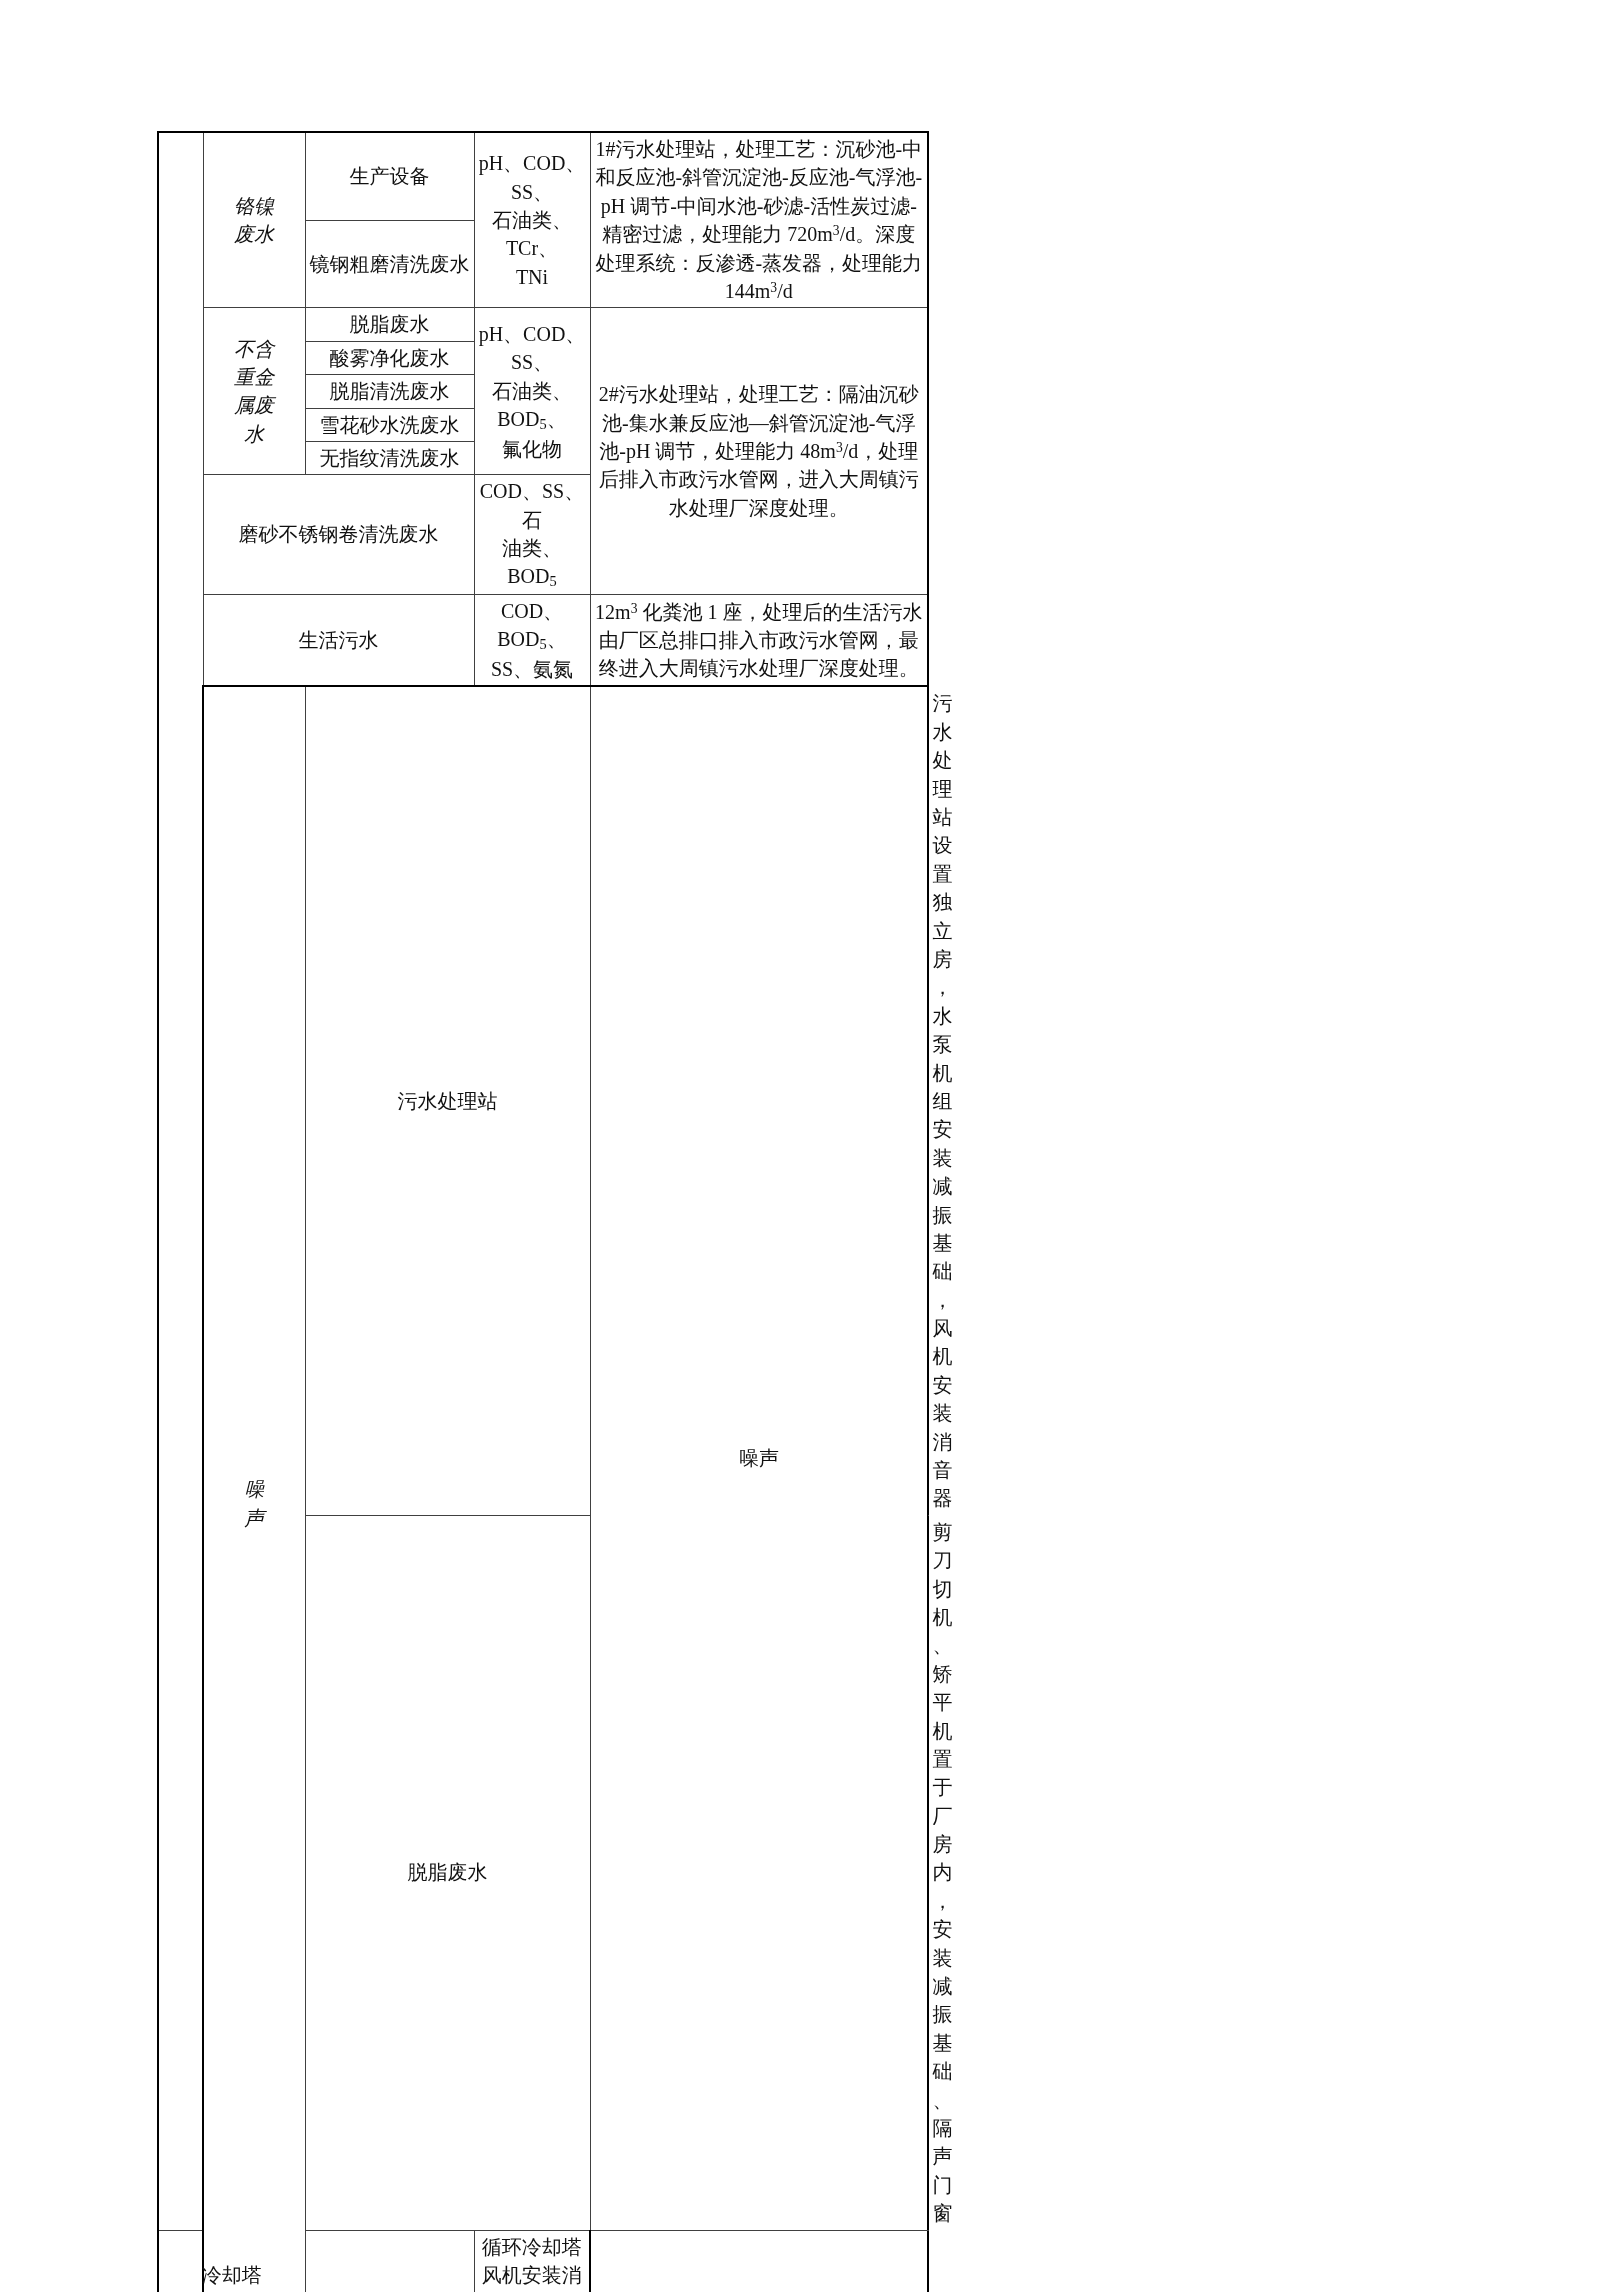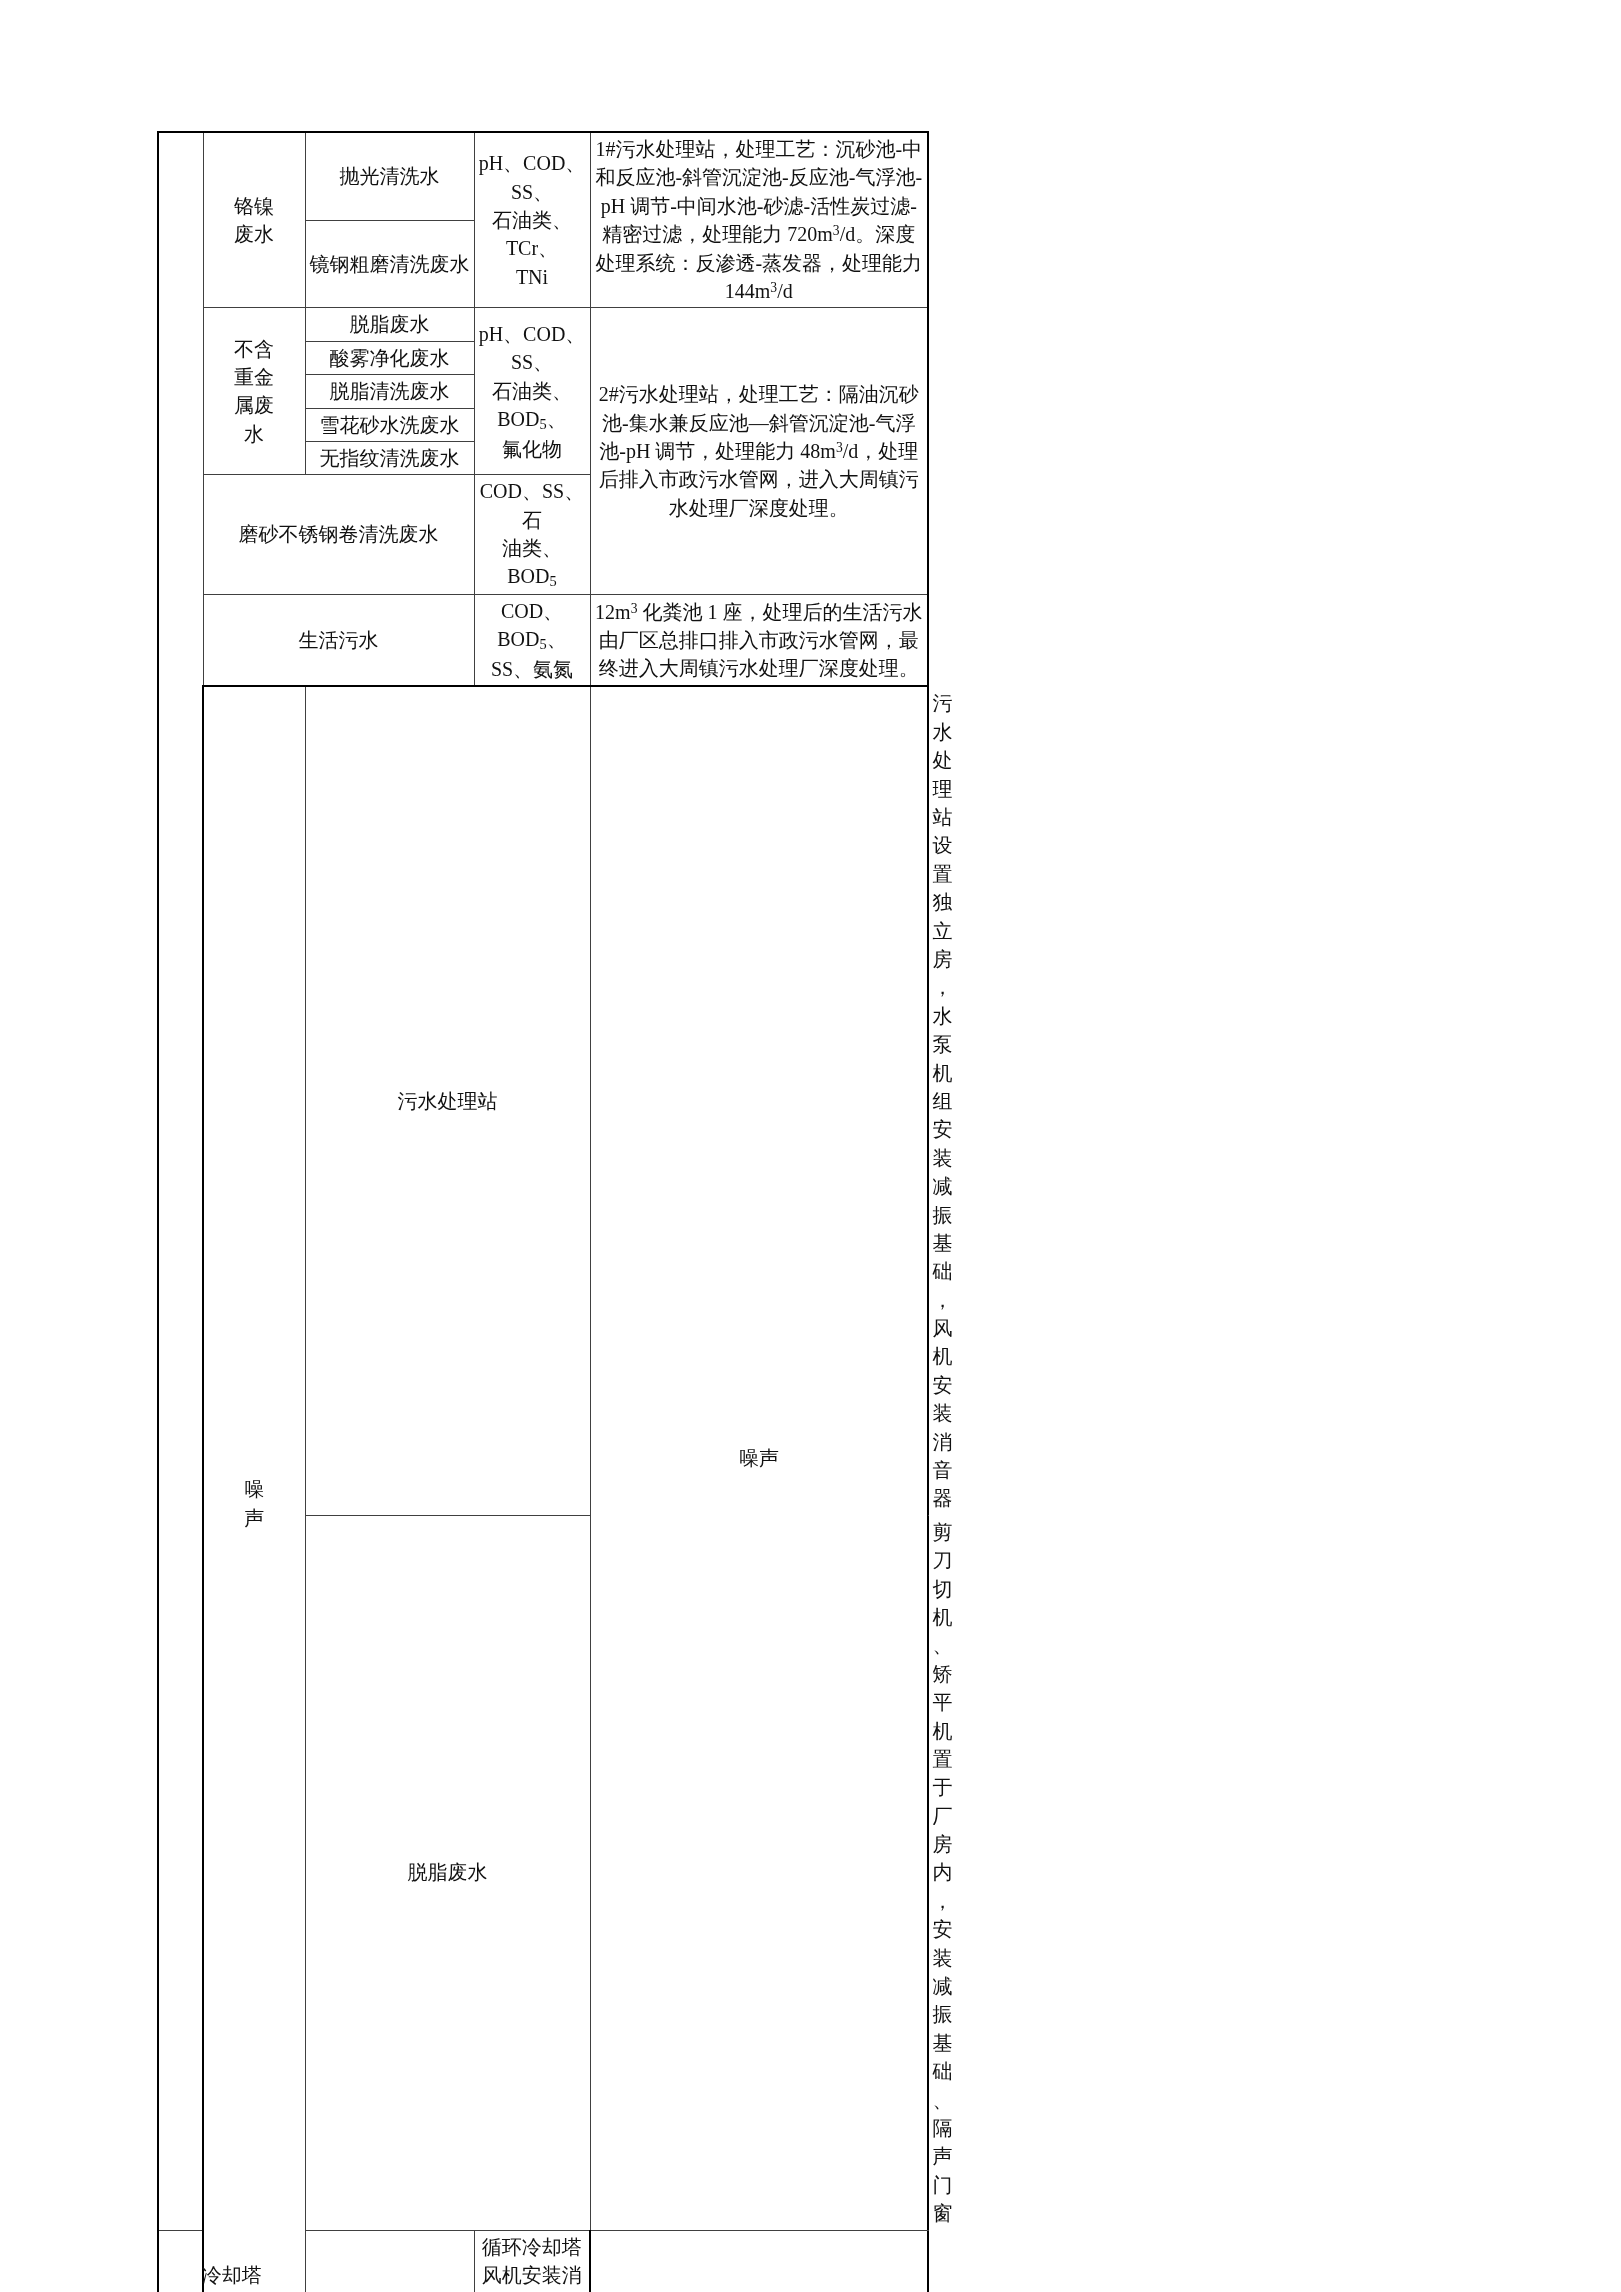"抛光清洗水" td { text: 抛光清洗水 -> 生产设备 }
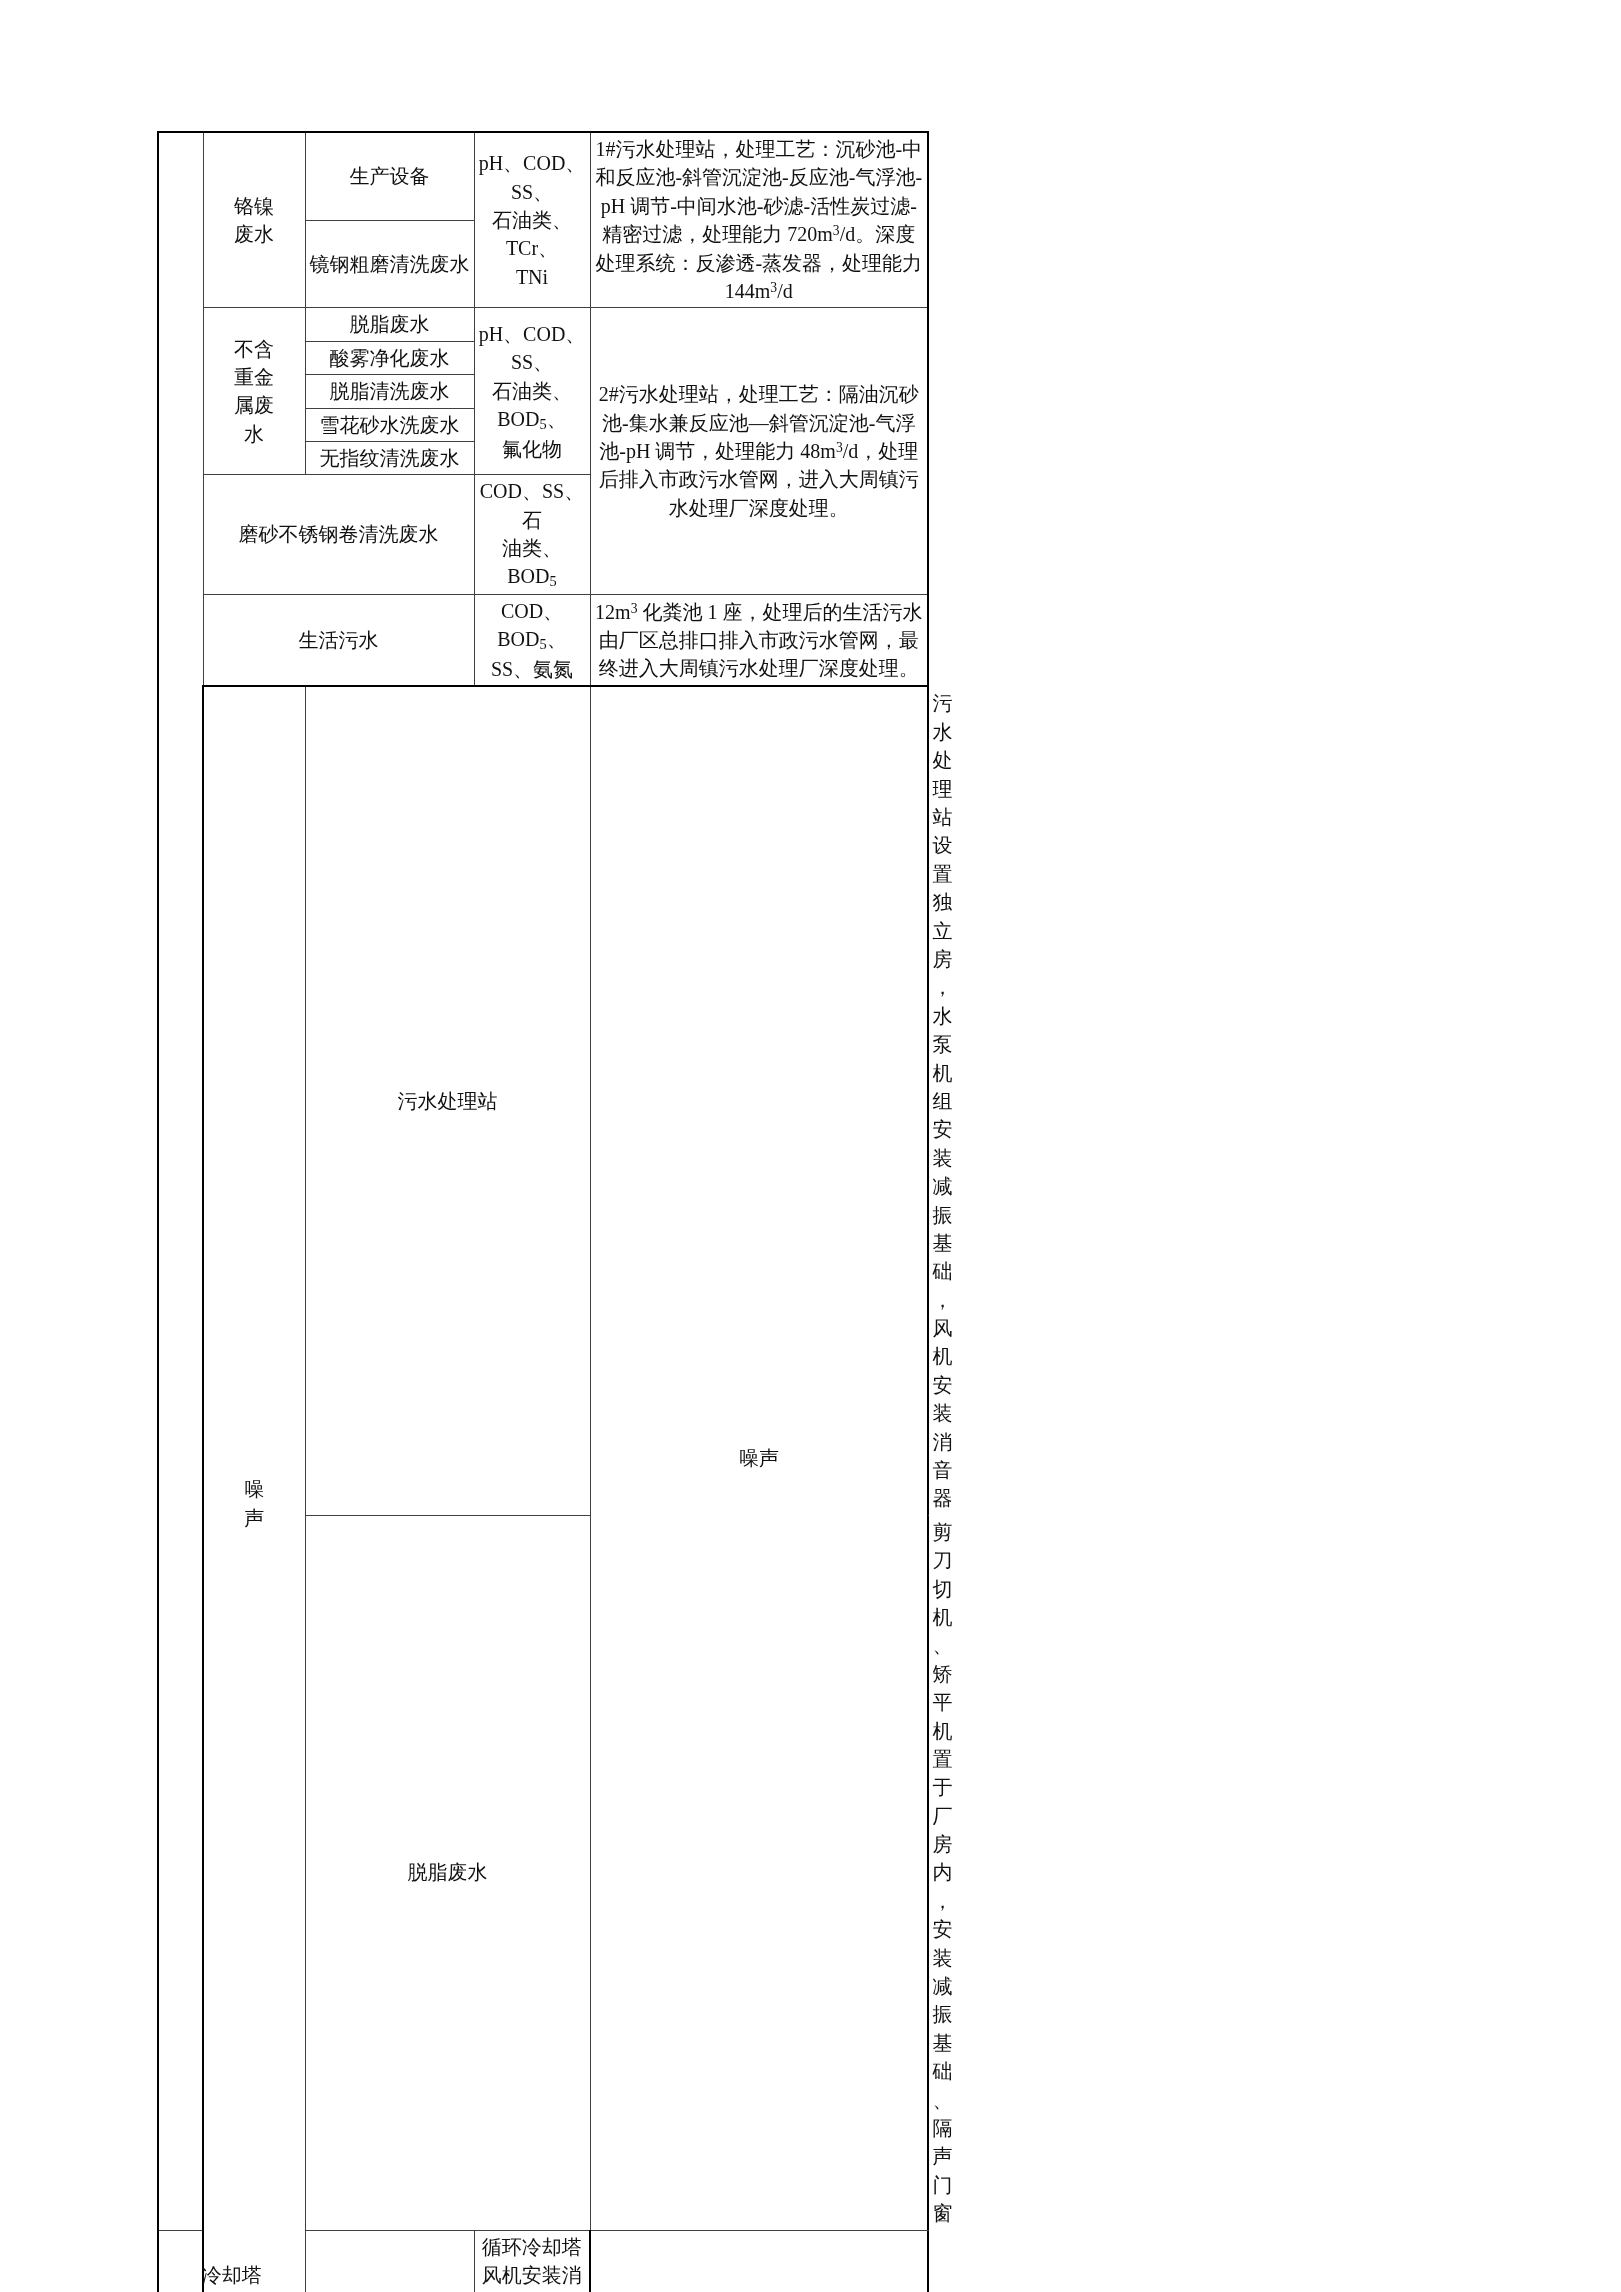"铬镍" .vert { font-style: none -> italic }
